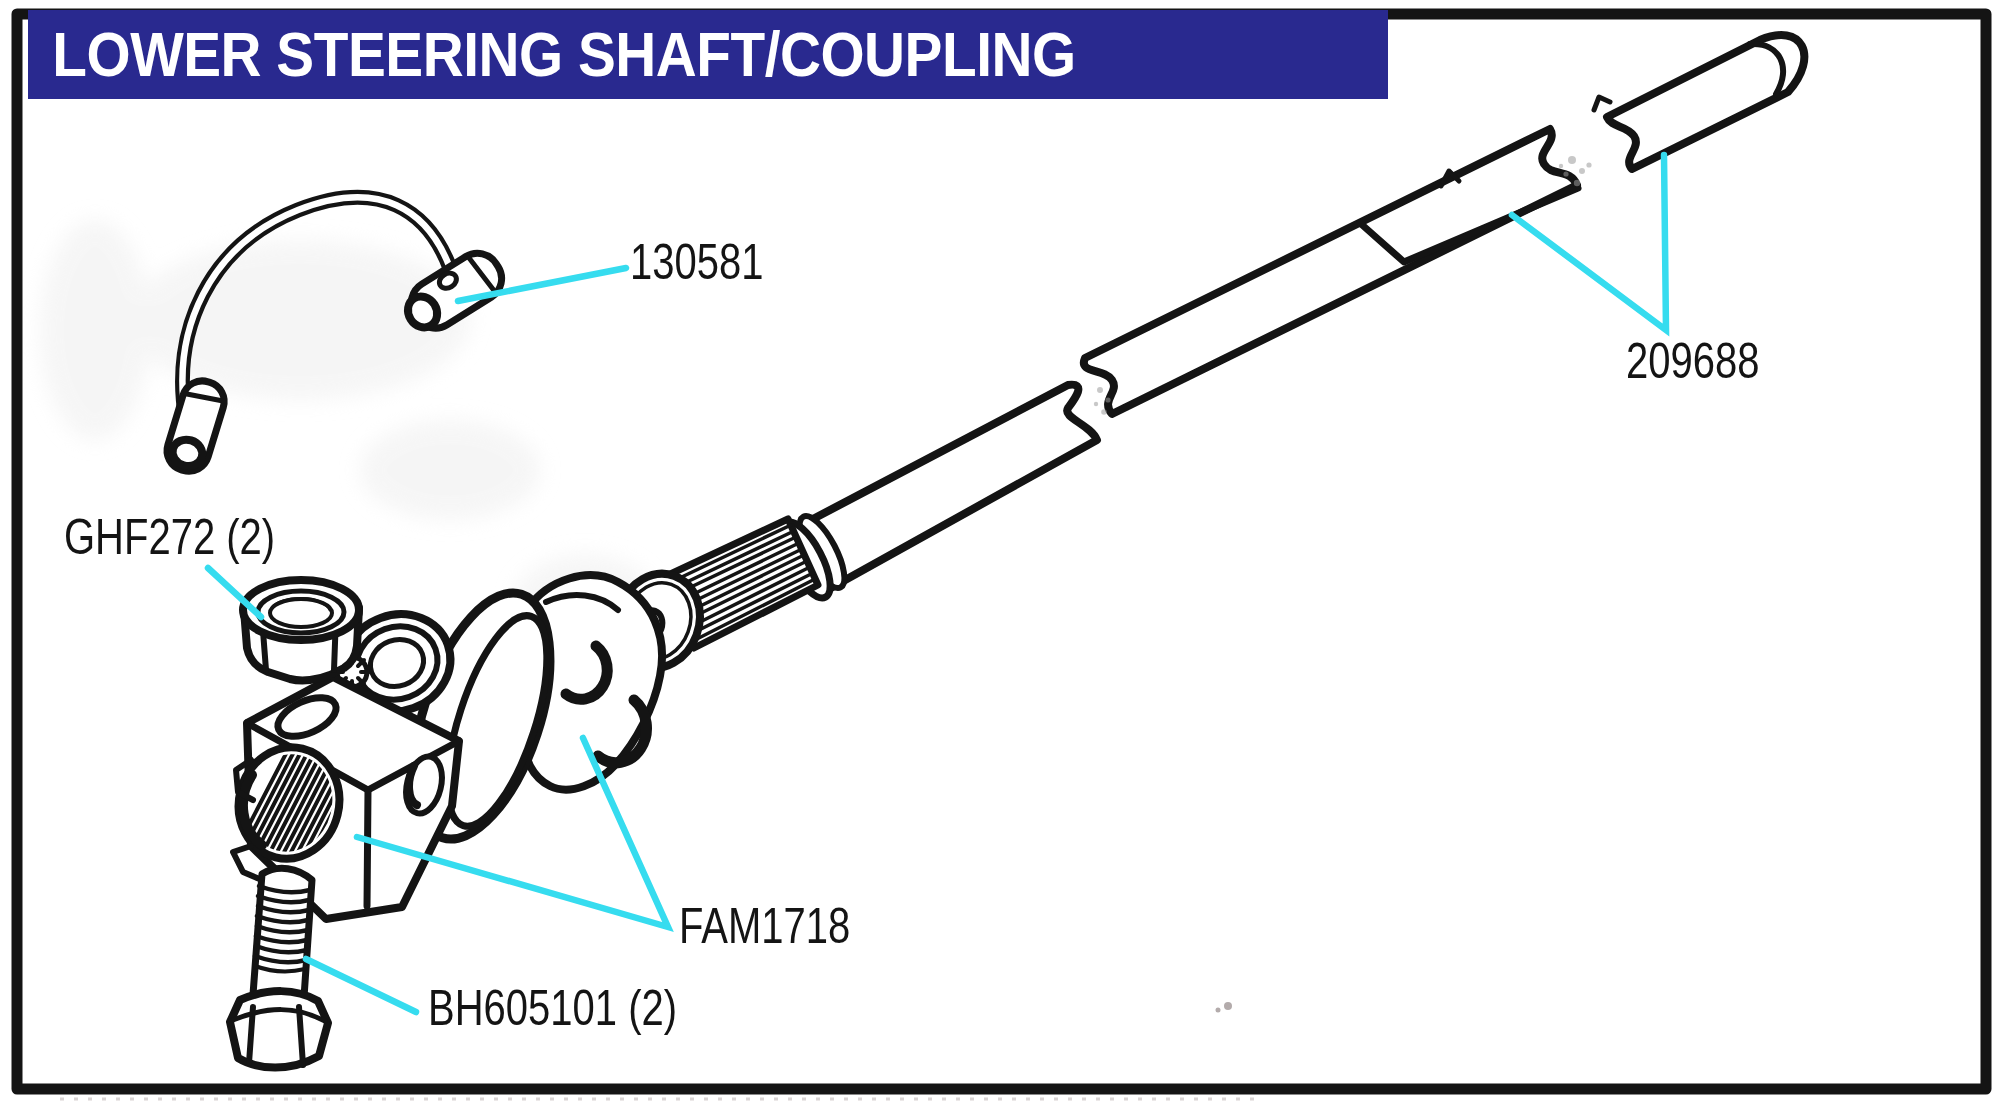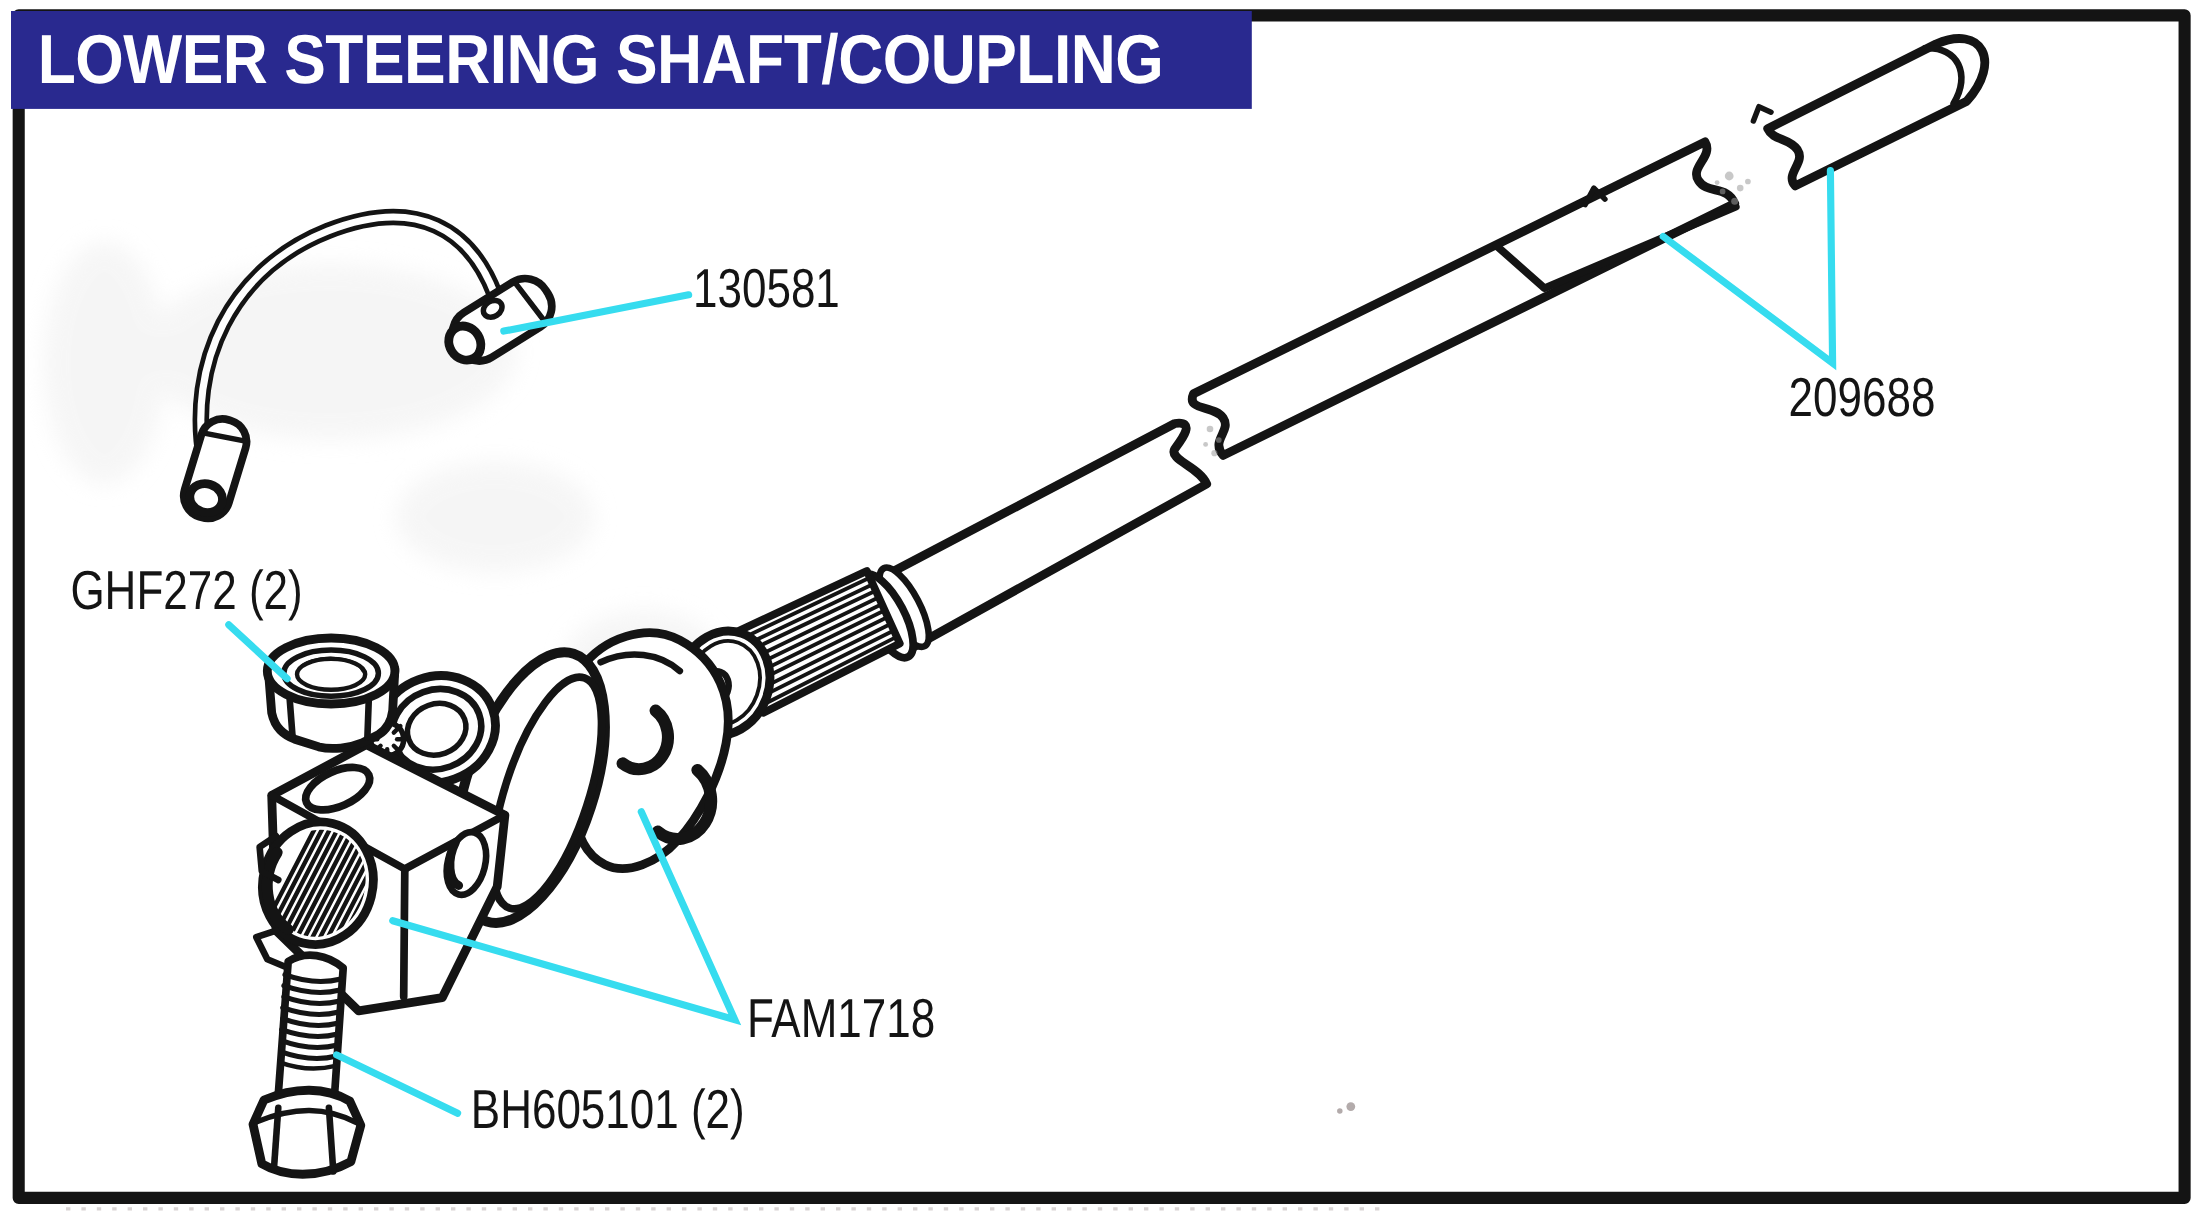"LOWER STEERING SHAFT/COUPLING" .banner { left: 10px -> 28px; width: 1128px -> 1360px }
